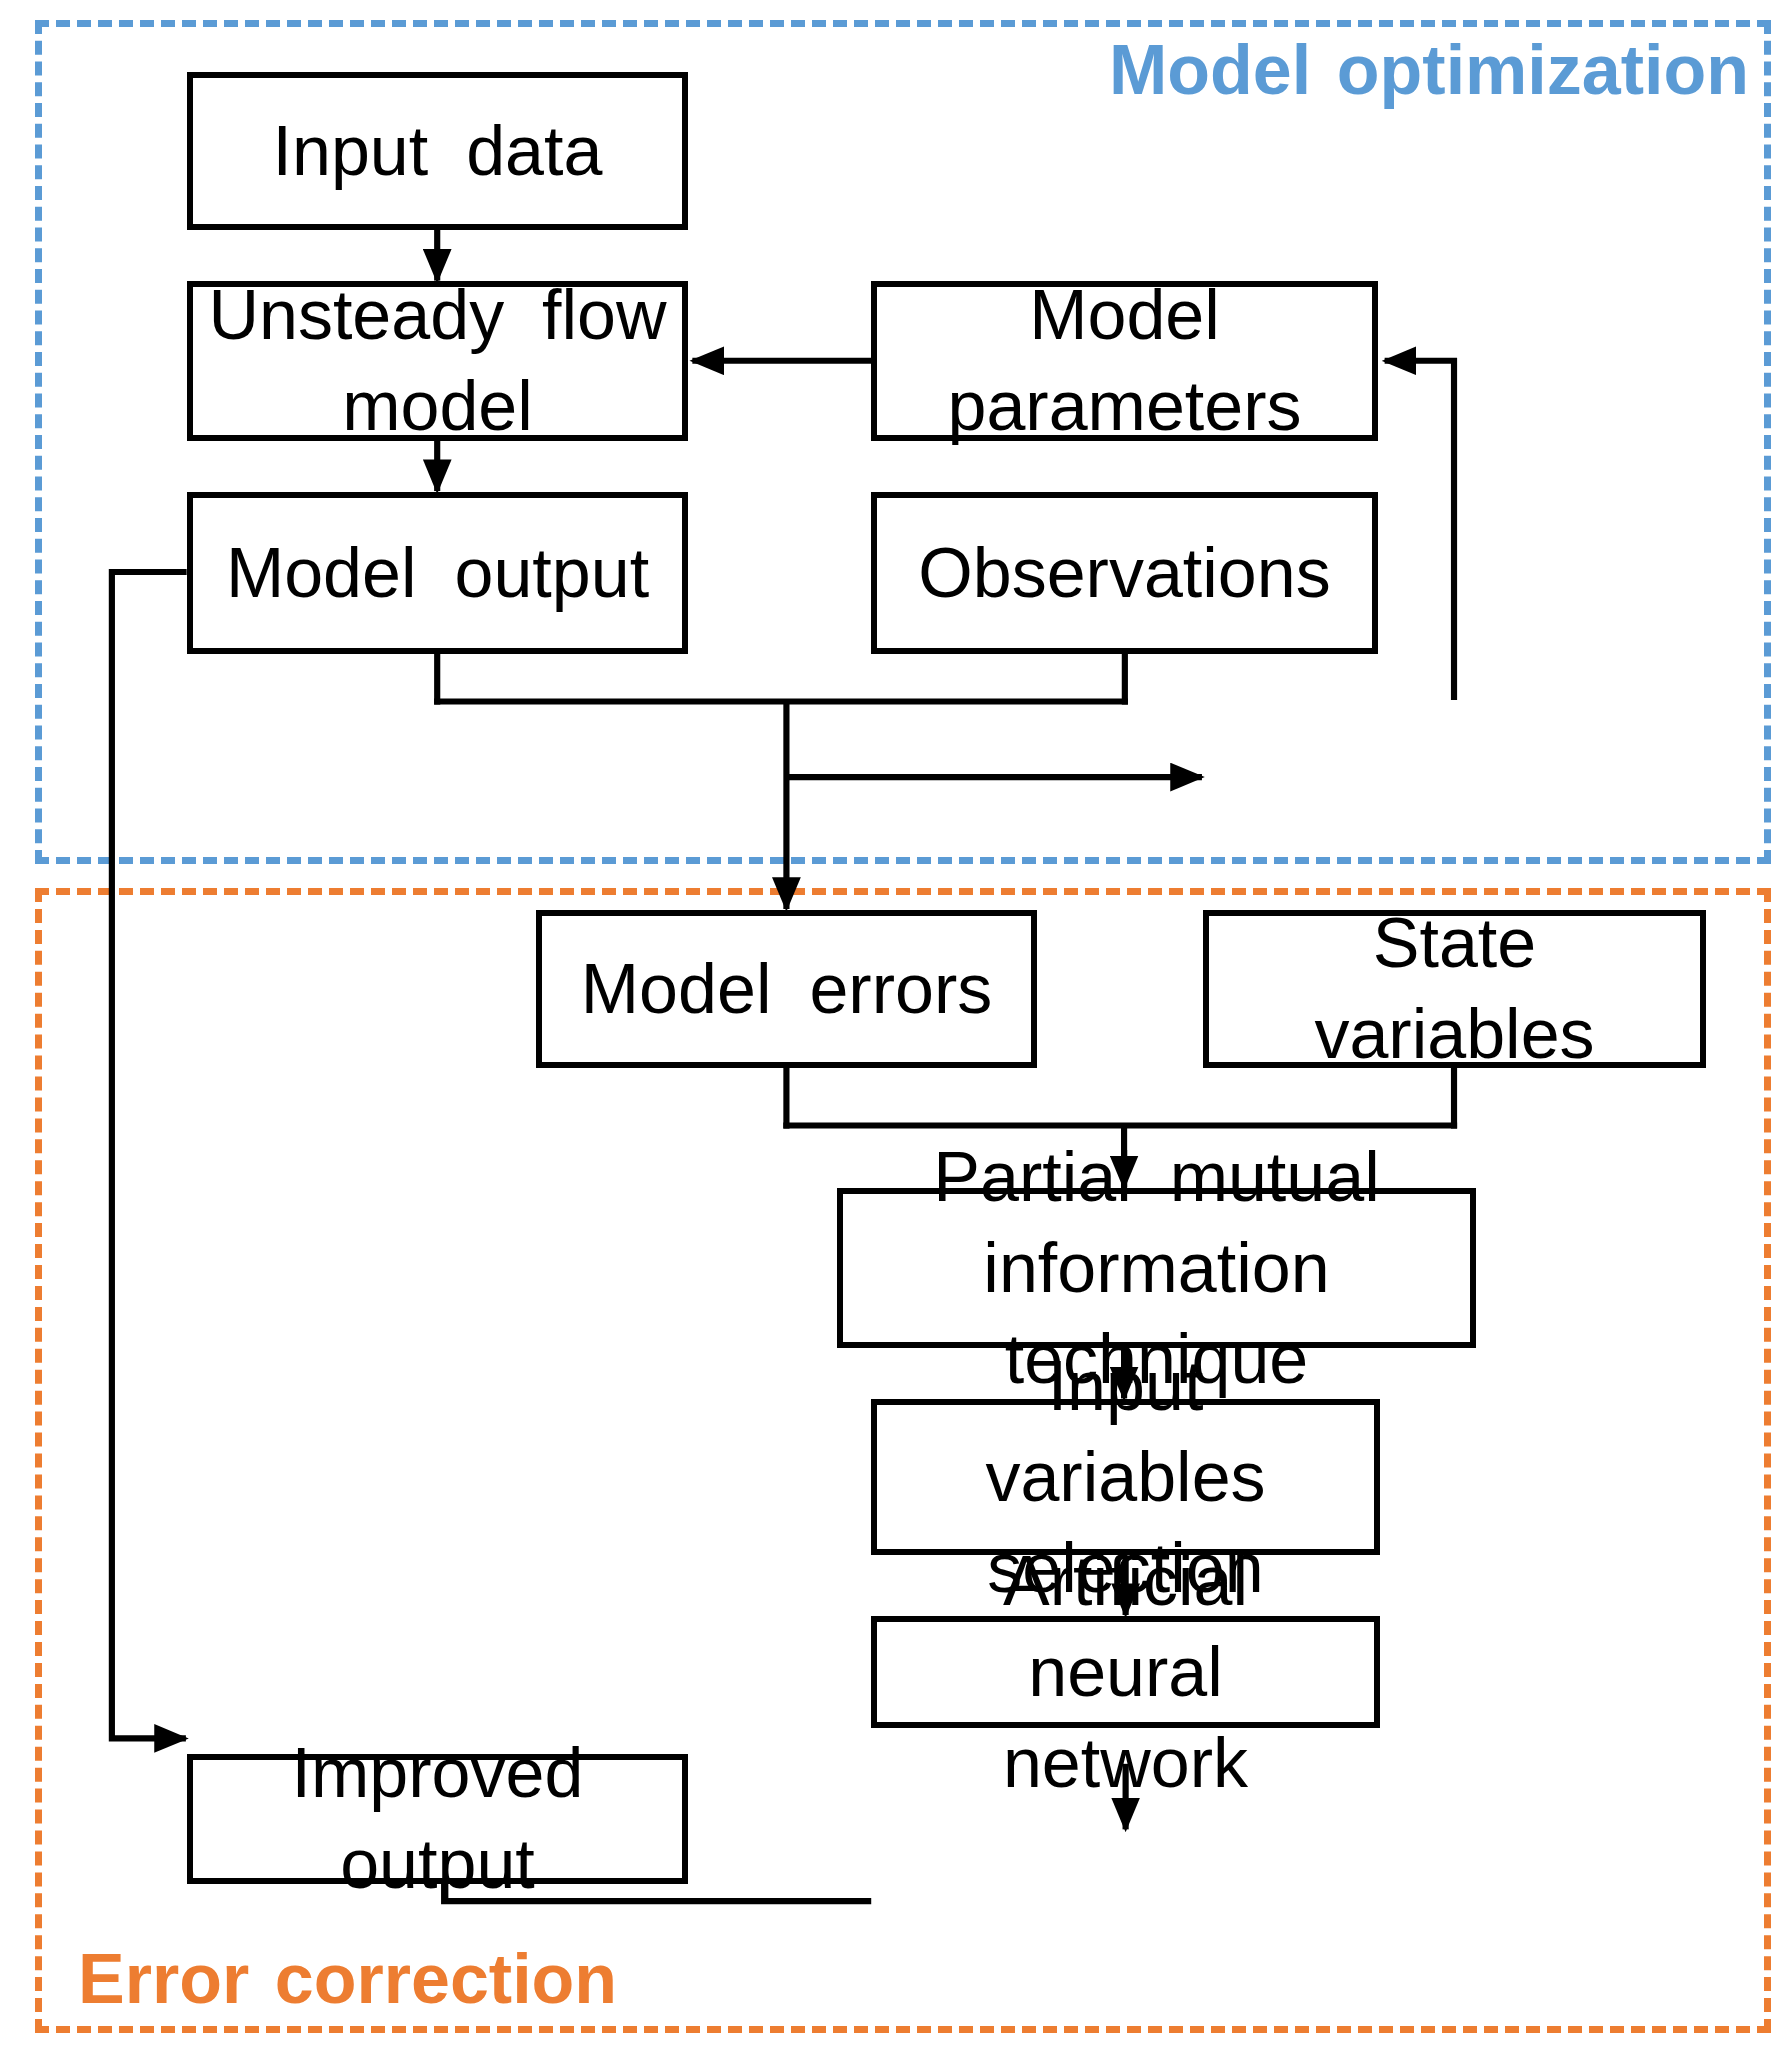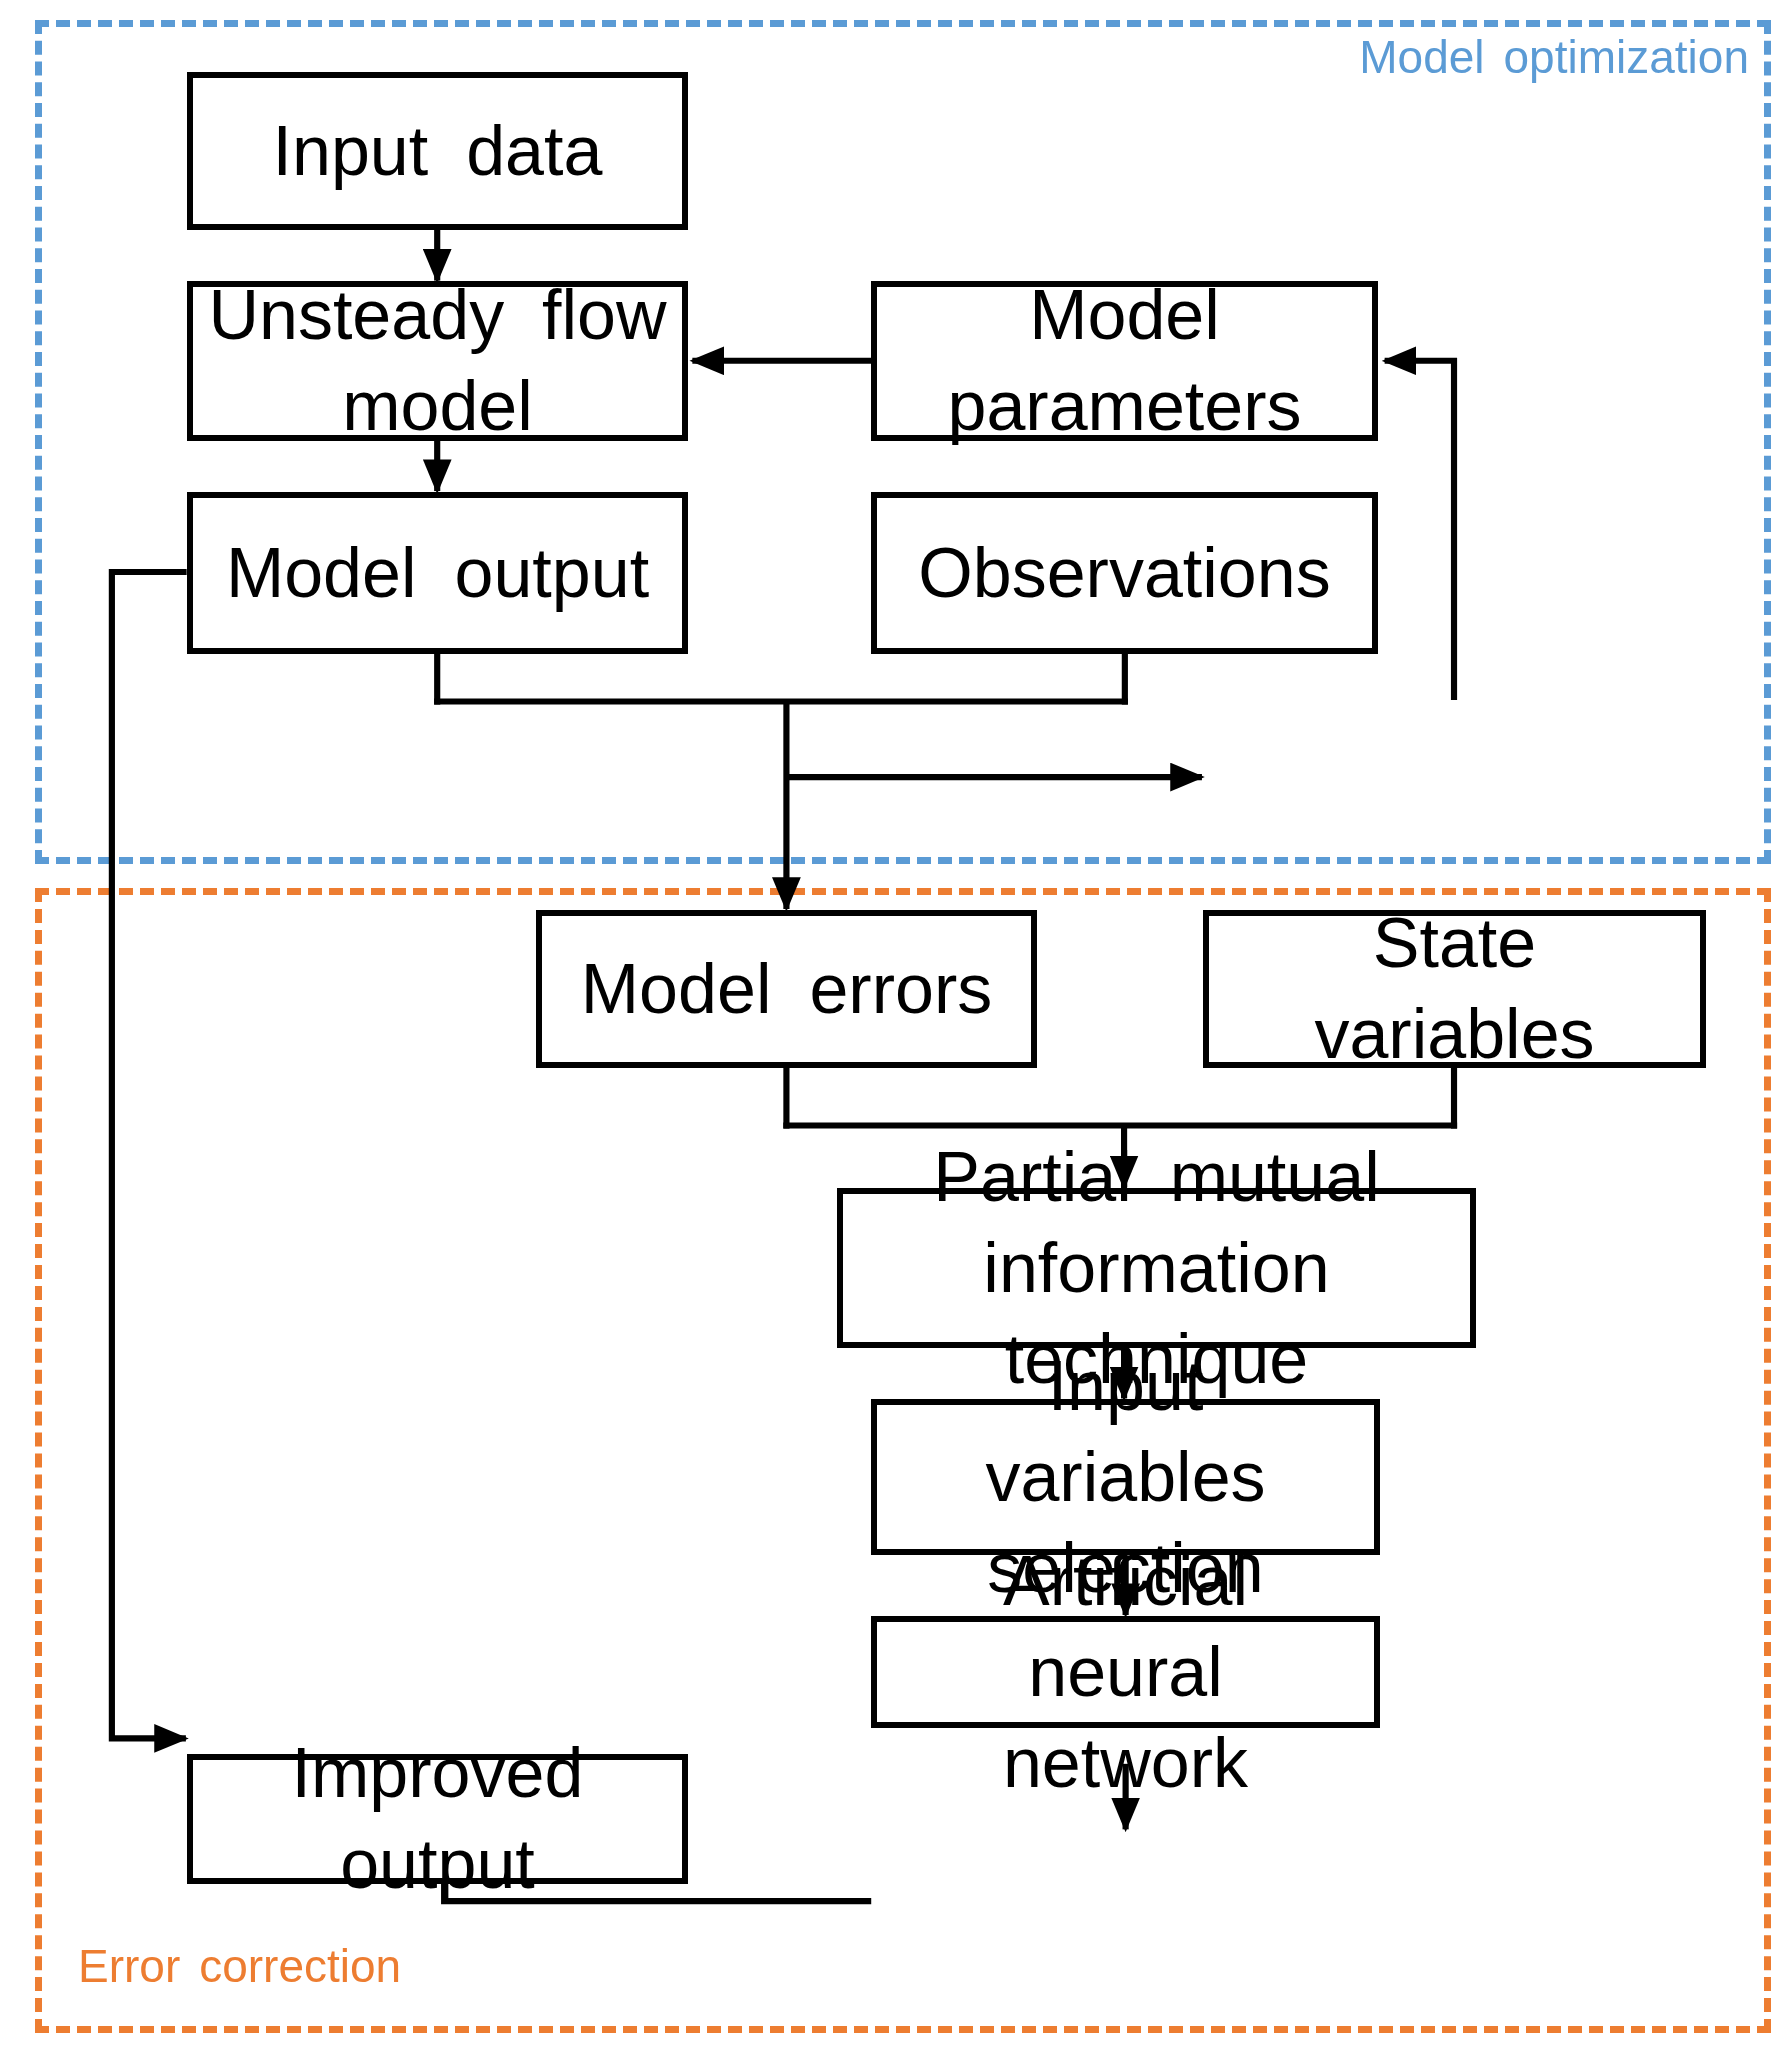"Model optimization" .region-label { font-size: 46px -> 70px; font-weight: 400 -> 700 }
